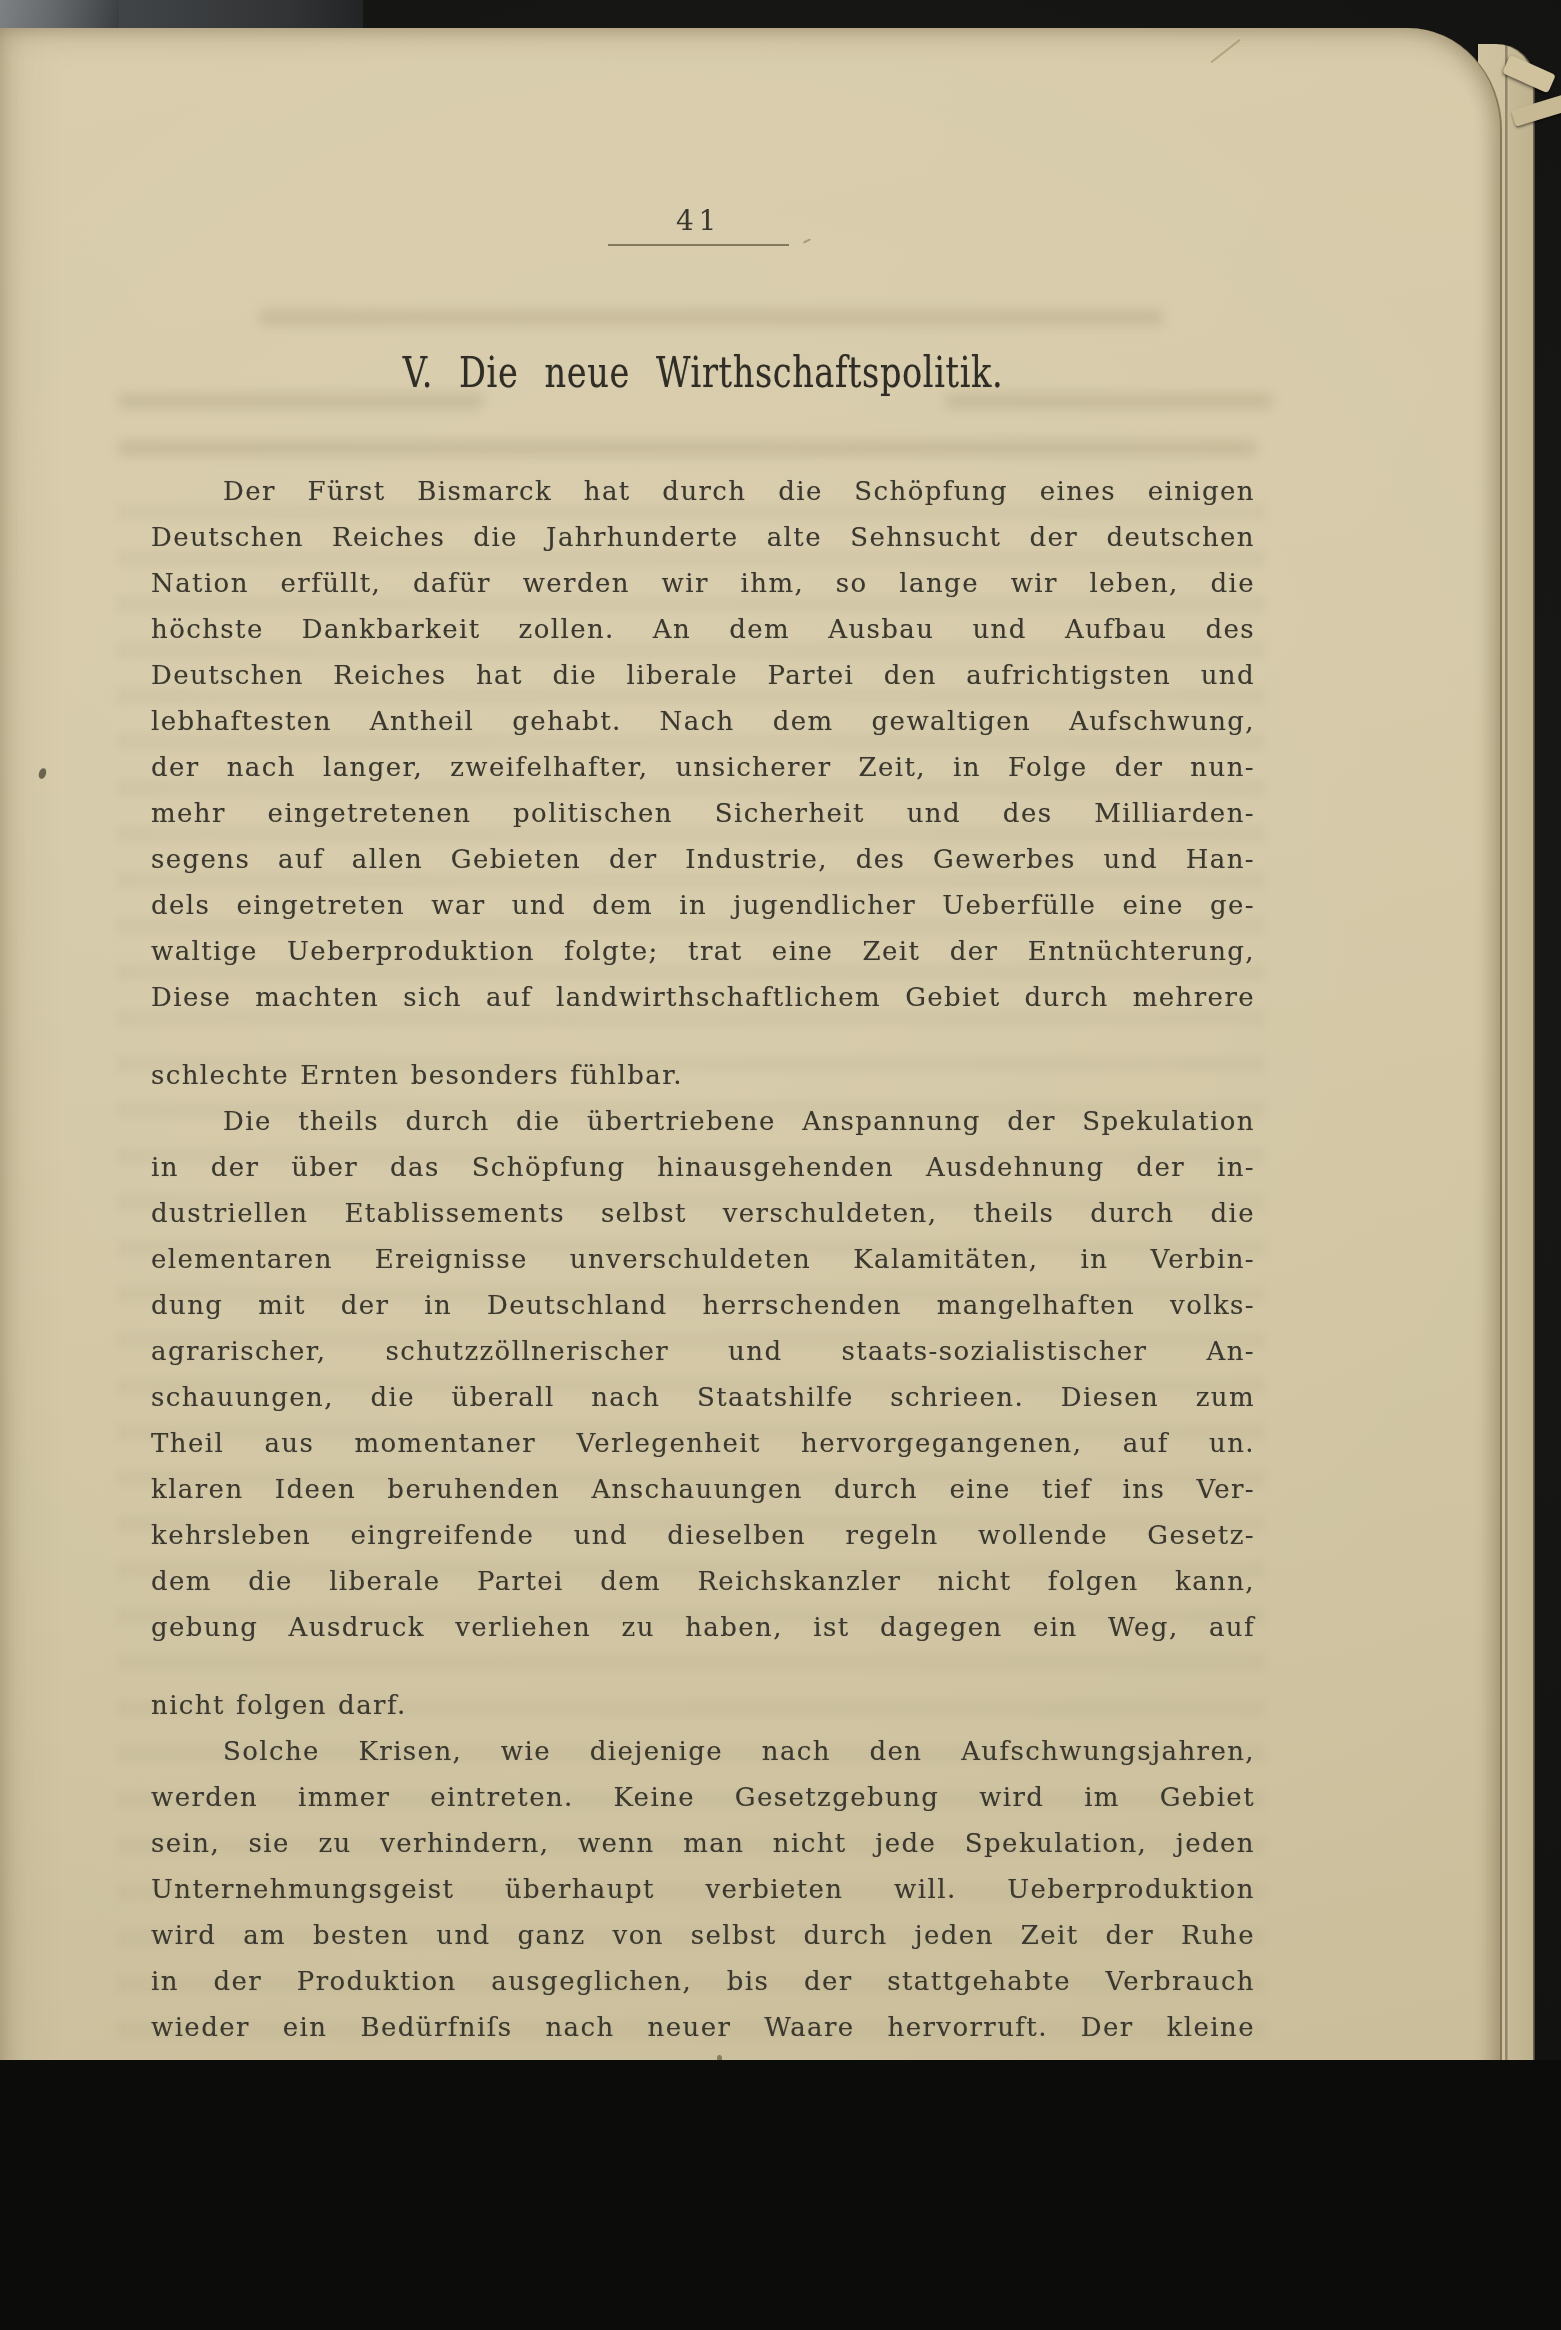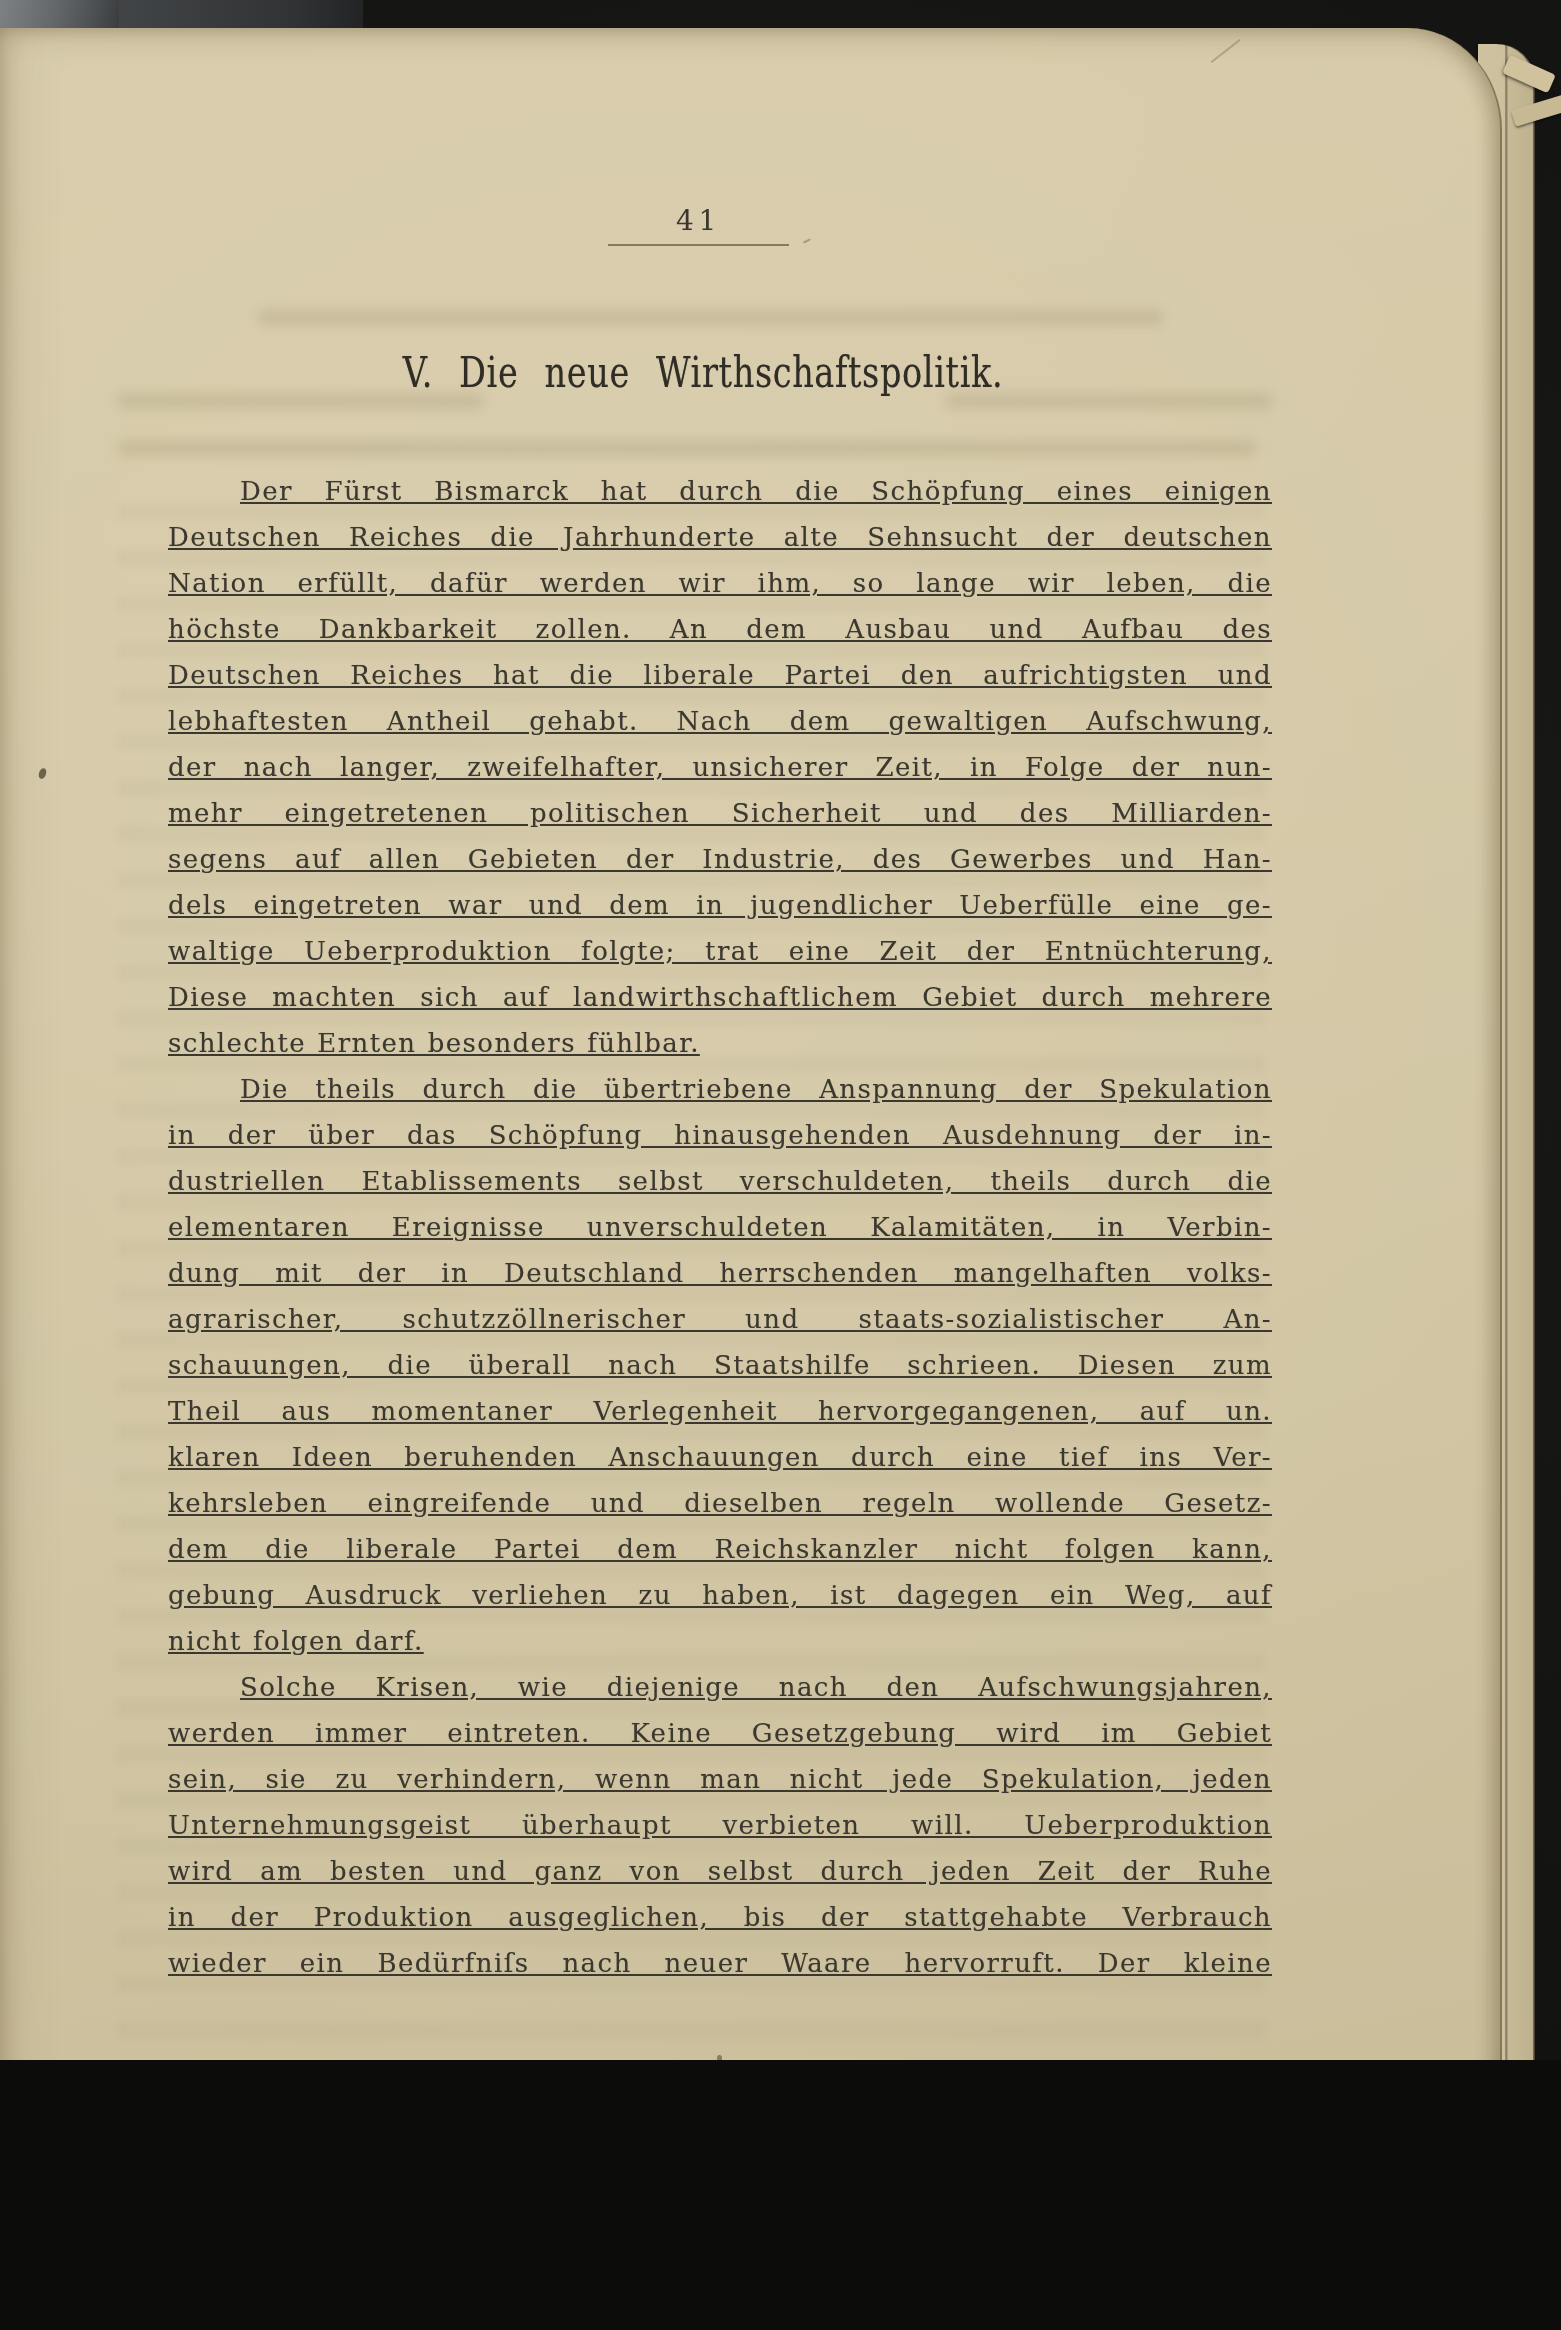"Der Fürst Bismarck hat durch" .body-text { left: 168px -> 151px; text-decoration: underline -> none }
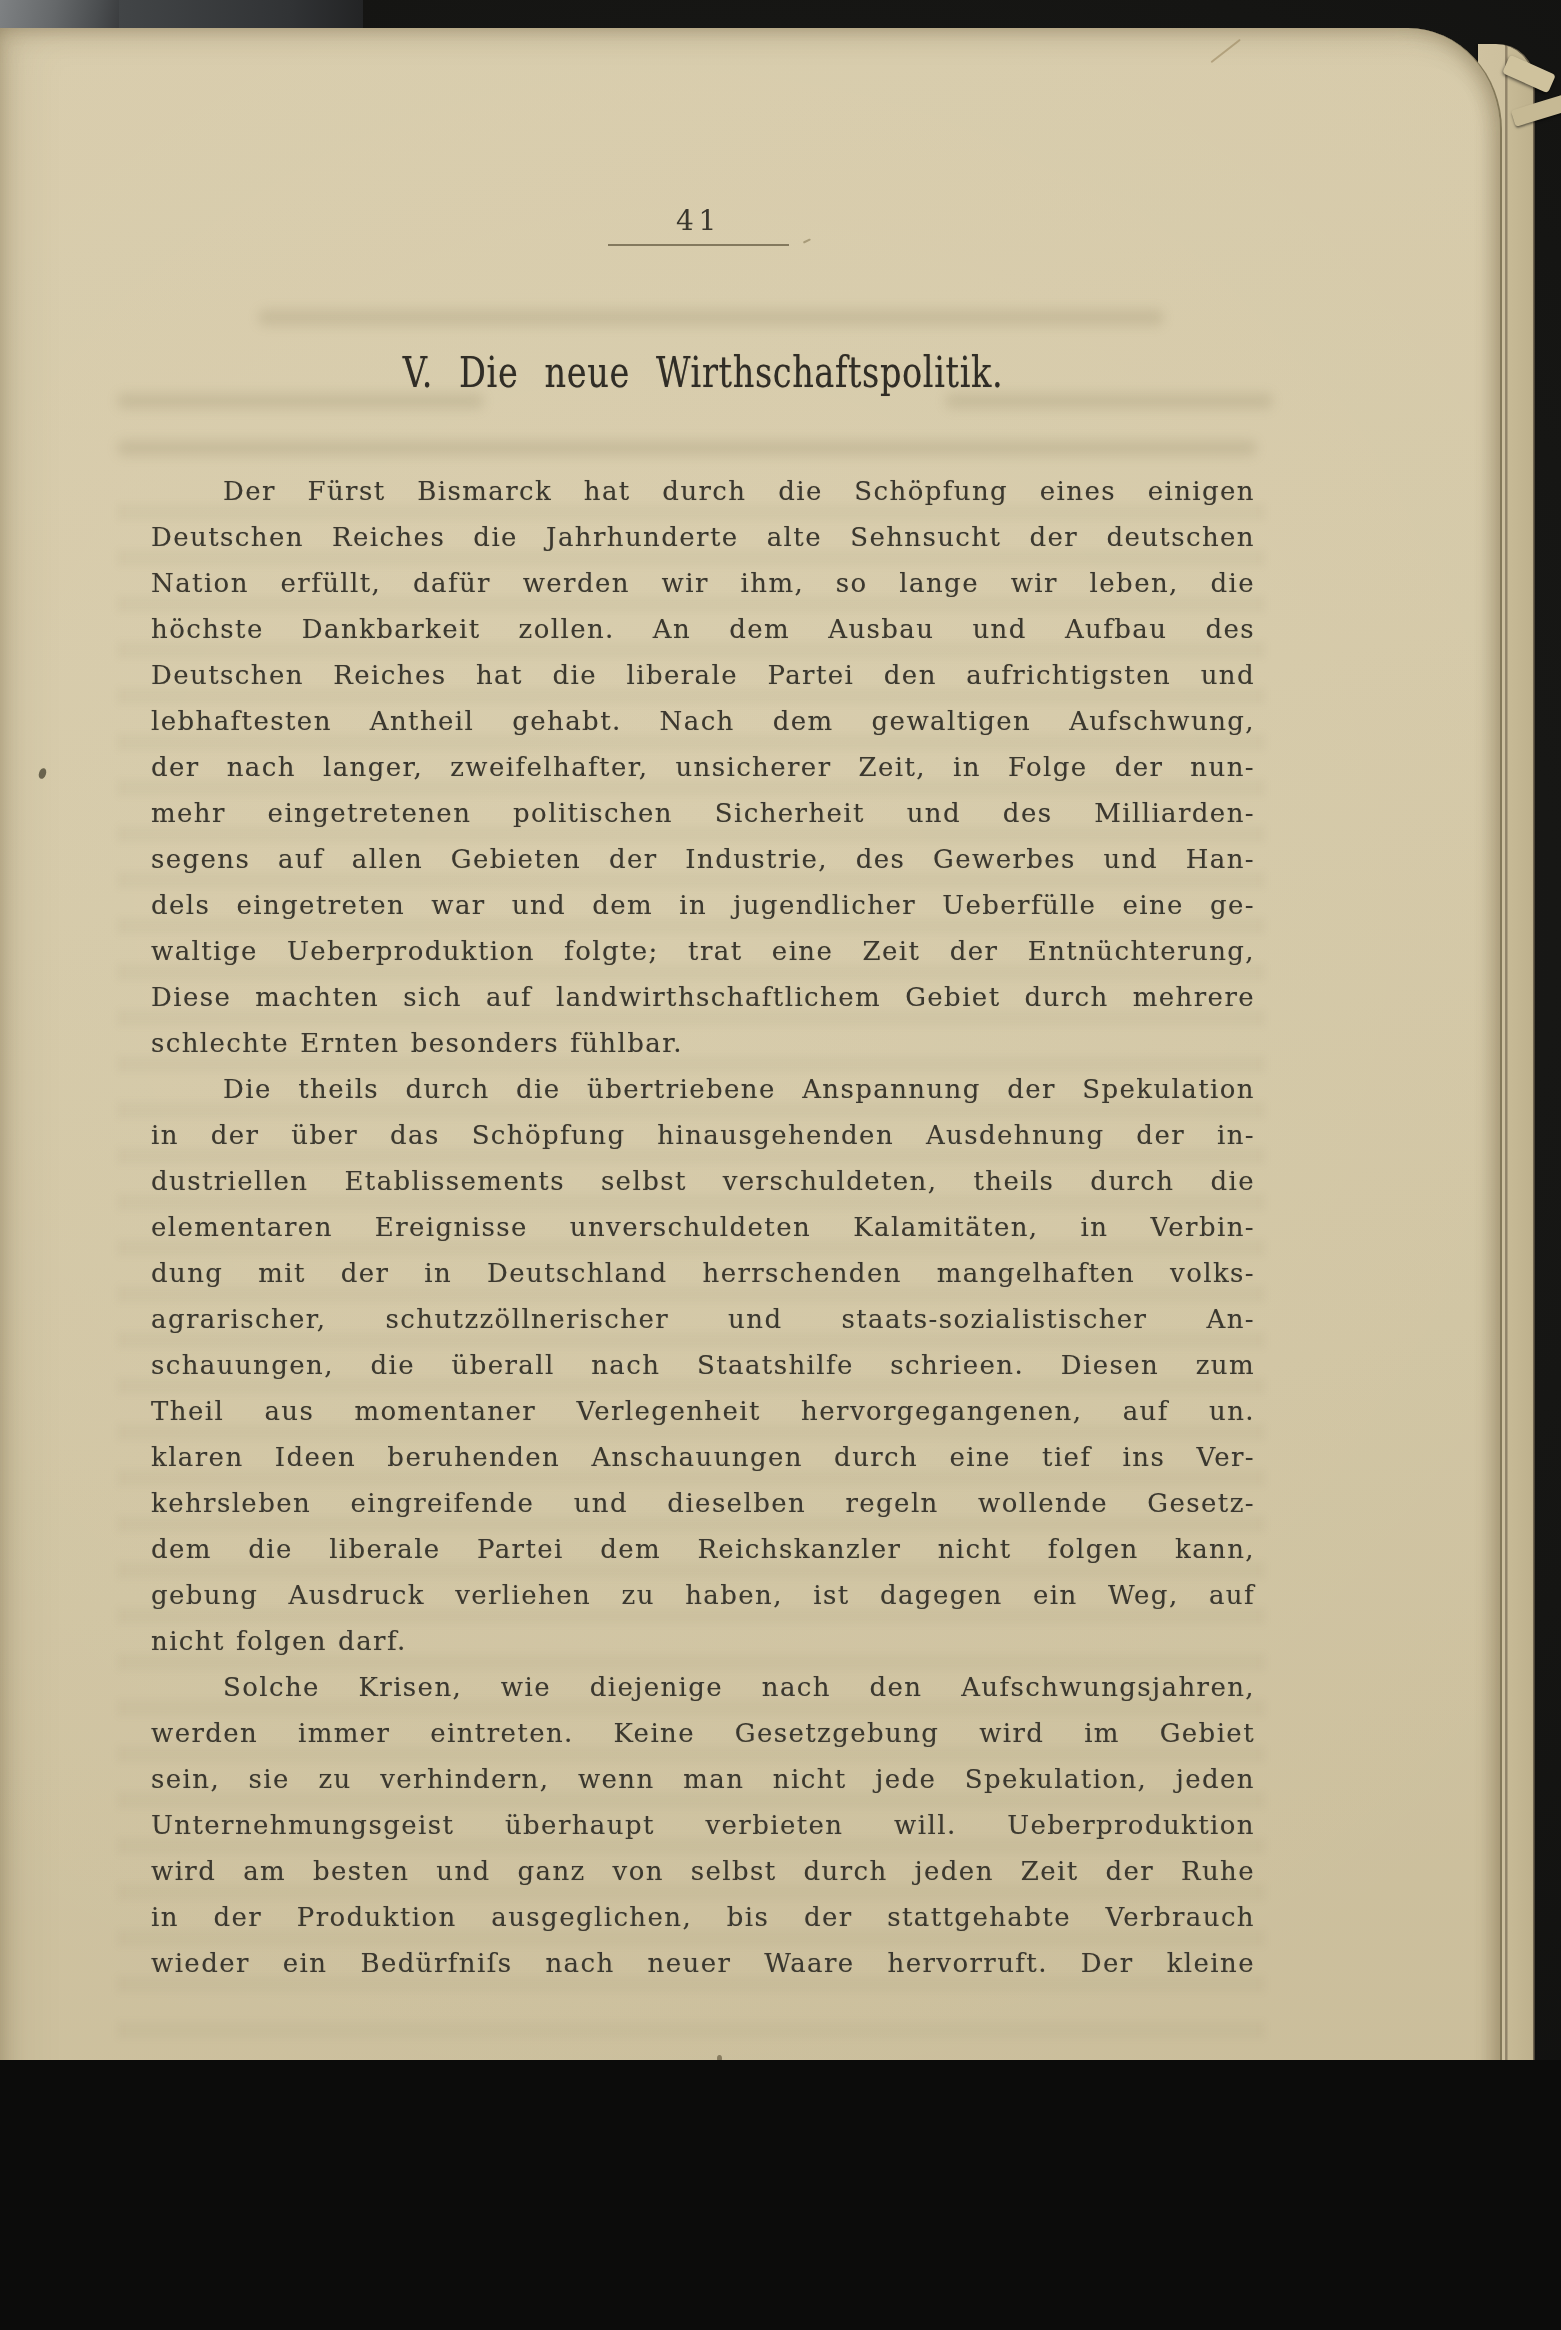"schlechte Ernten besonders fühlbar." .line.endpar { margin-top: none -> 32px }
